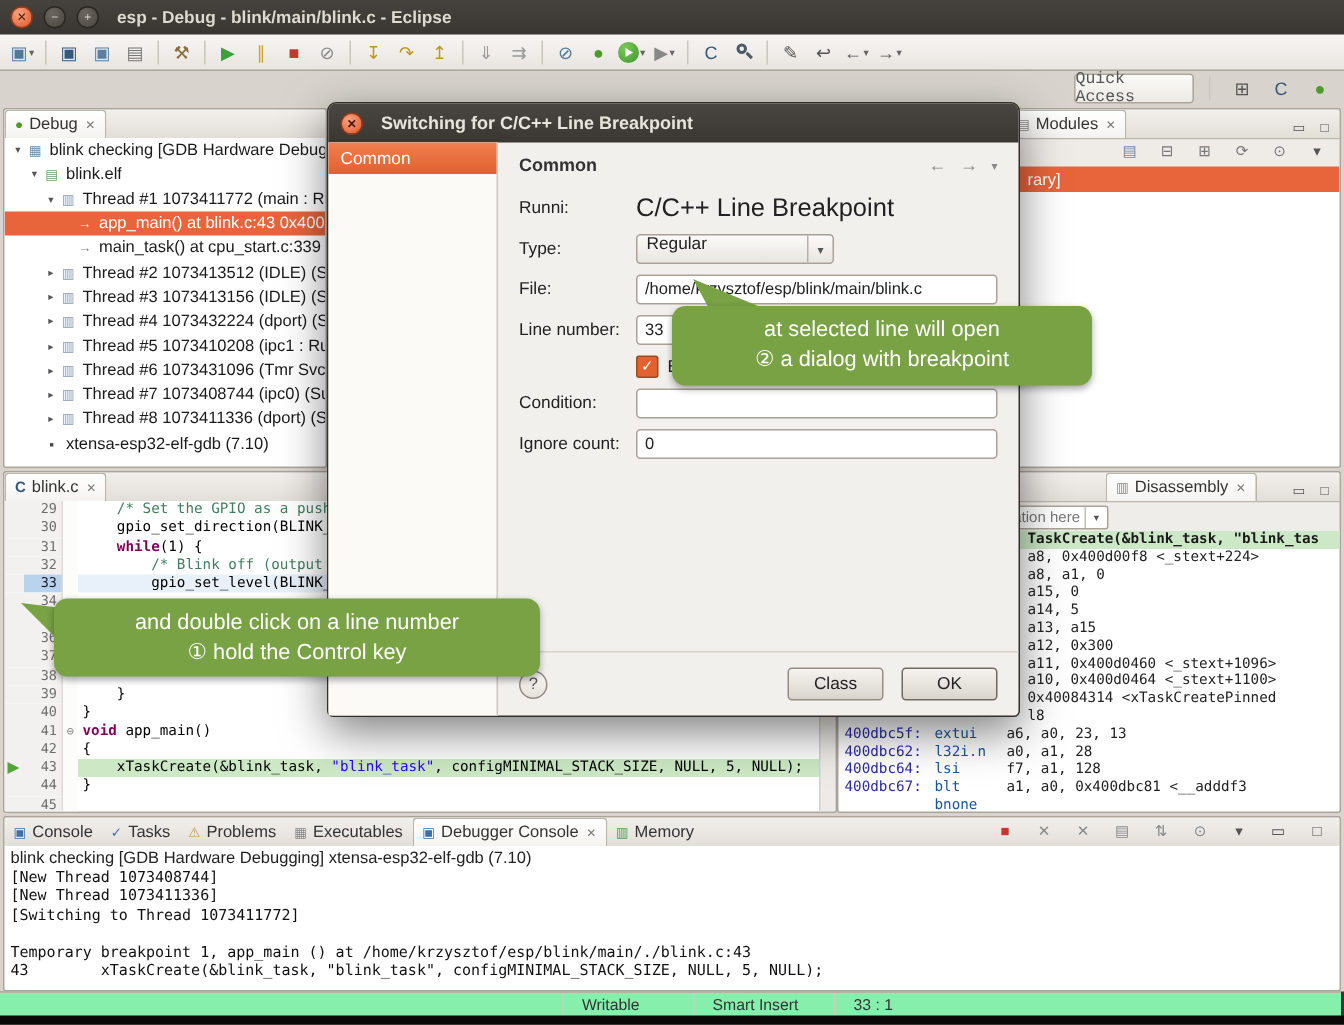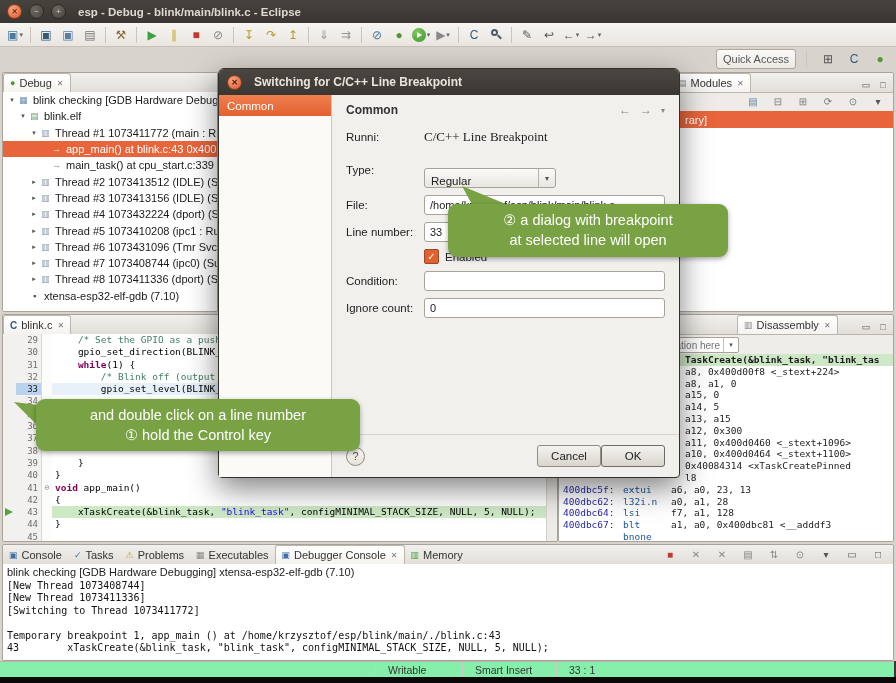"Quick Access" .qa { font-family: none -> Liberation Mono, monospace }
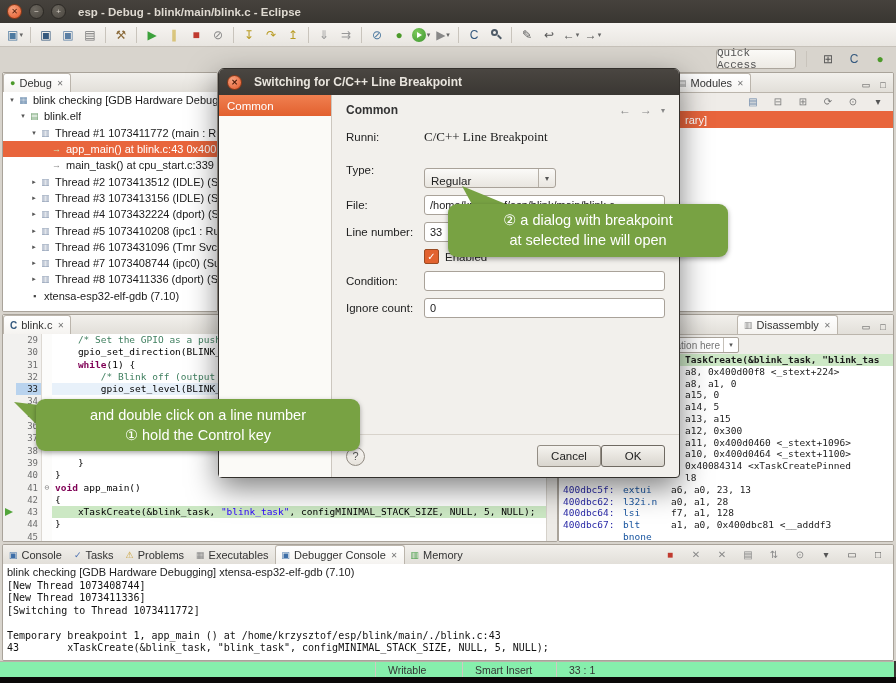"C/C++ Line Breakpoint" .dvalue { font-family: Liberation Serif, serif -> none; font-size: 13px -> 17px }
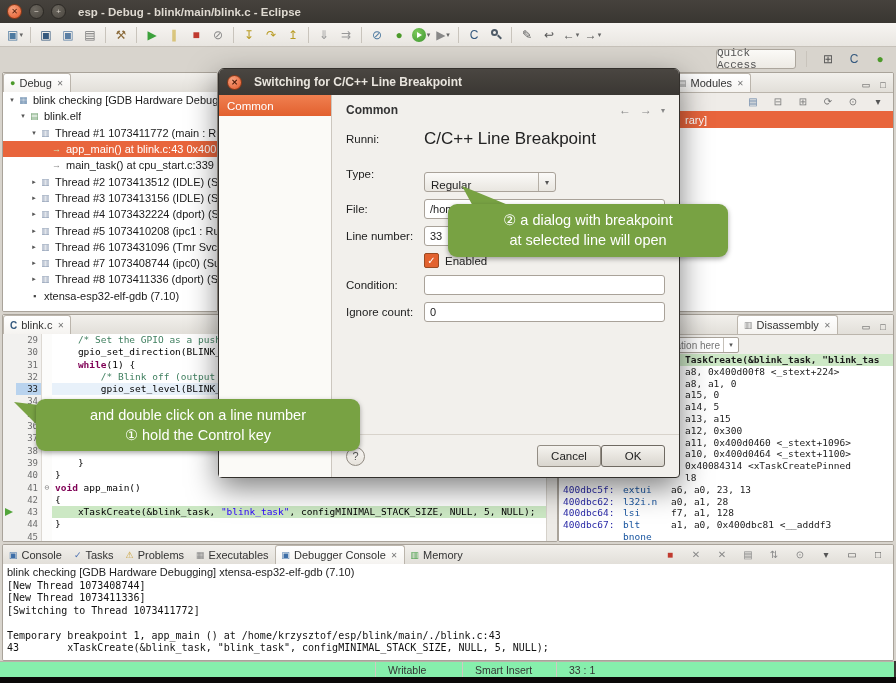"Regular" .dcombo { align-items: flex-end -> flex-start; margin-top: 16px -> none }
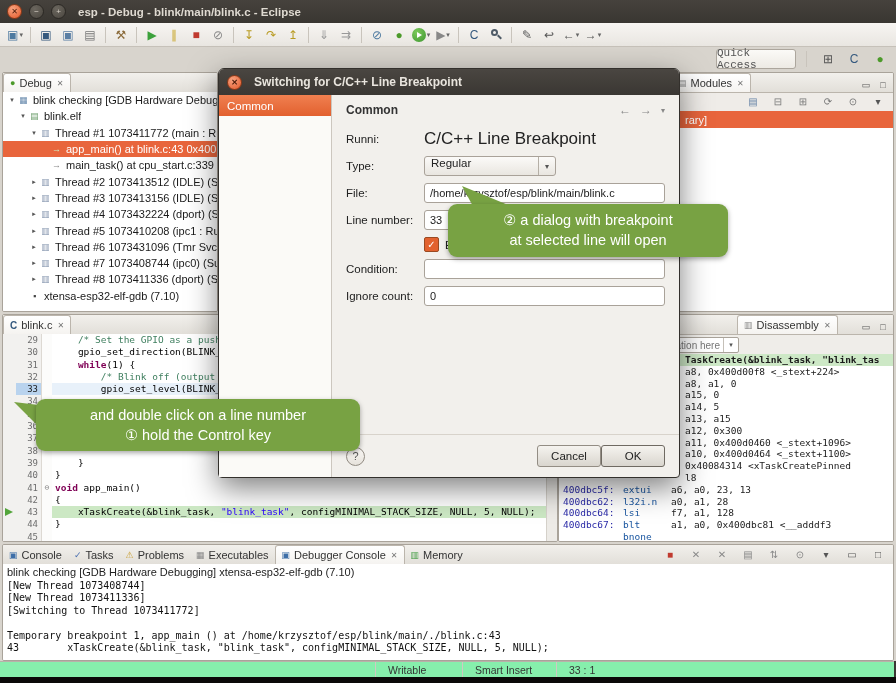"② a dialog with breakpoint" div.cl { order: before "at selected line will open" -> after "at selected line will open" }
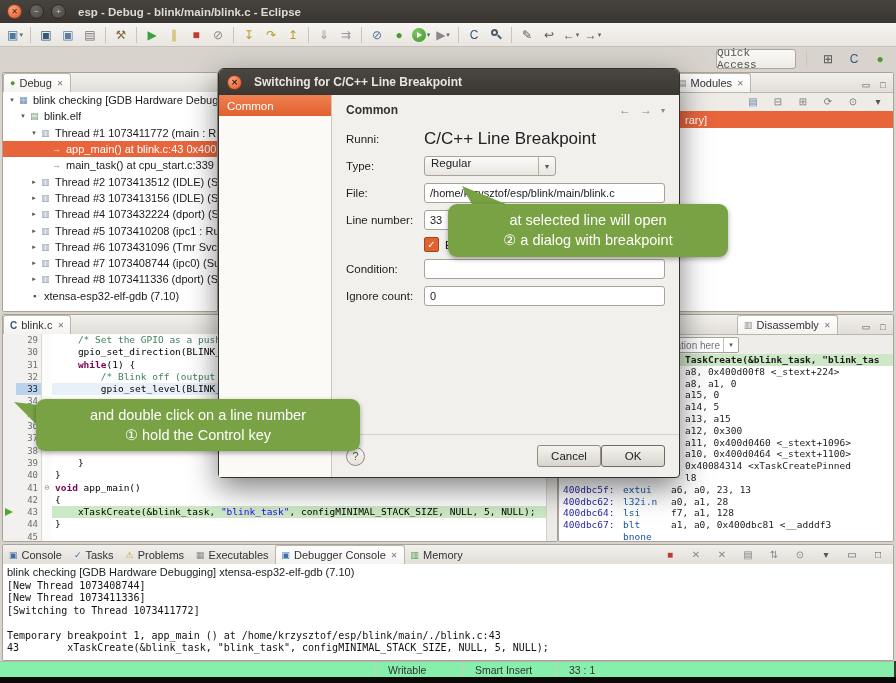"Cancel" span.dbtn { text: Cancel -> Class }
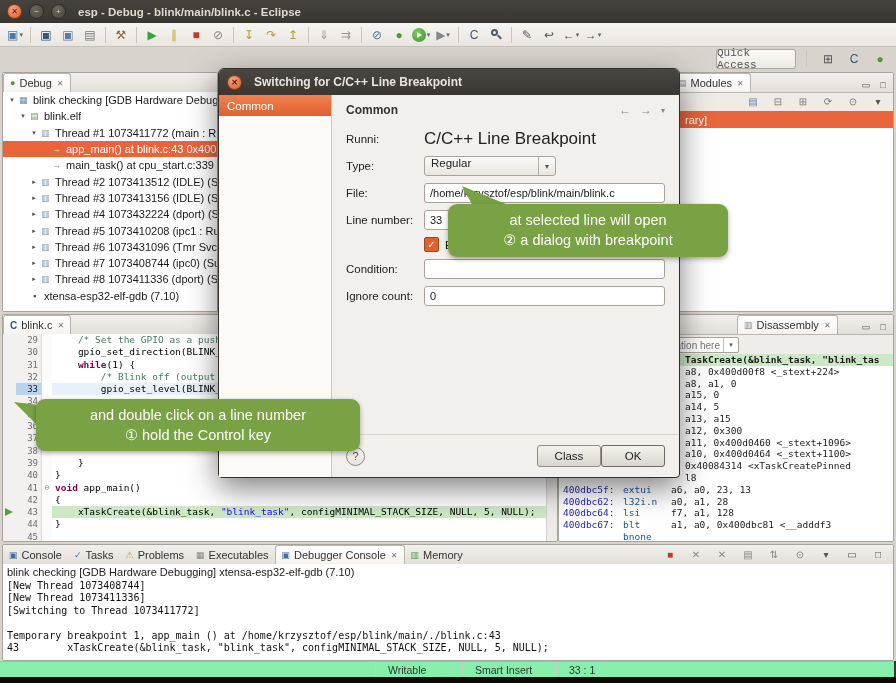"OK" .dbtn.ok { margin-left: 0 -> 12px }
